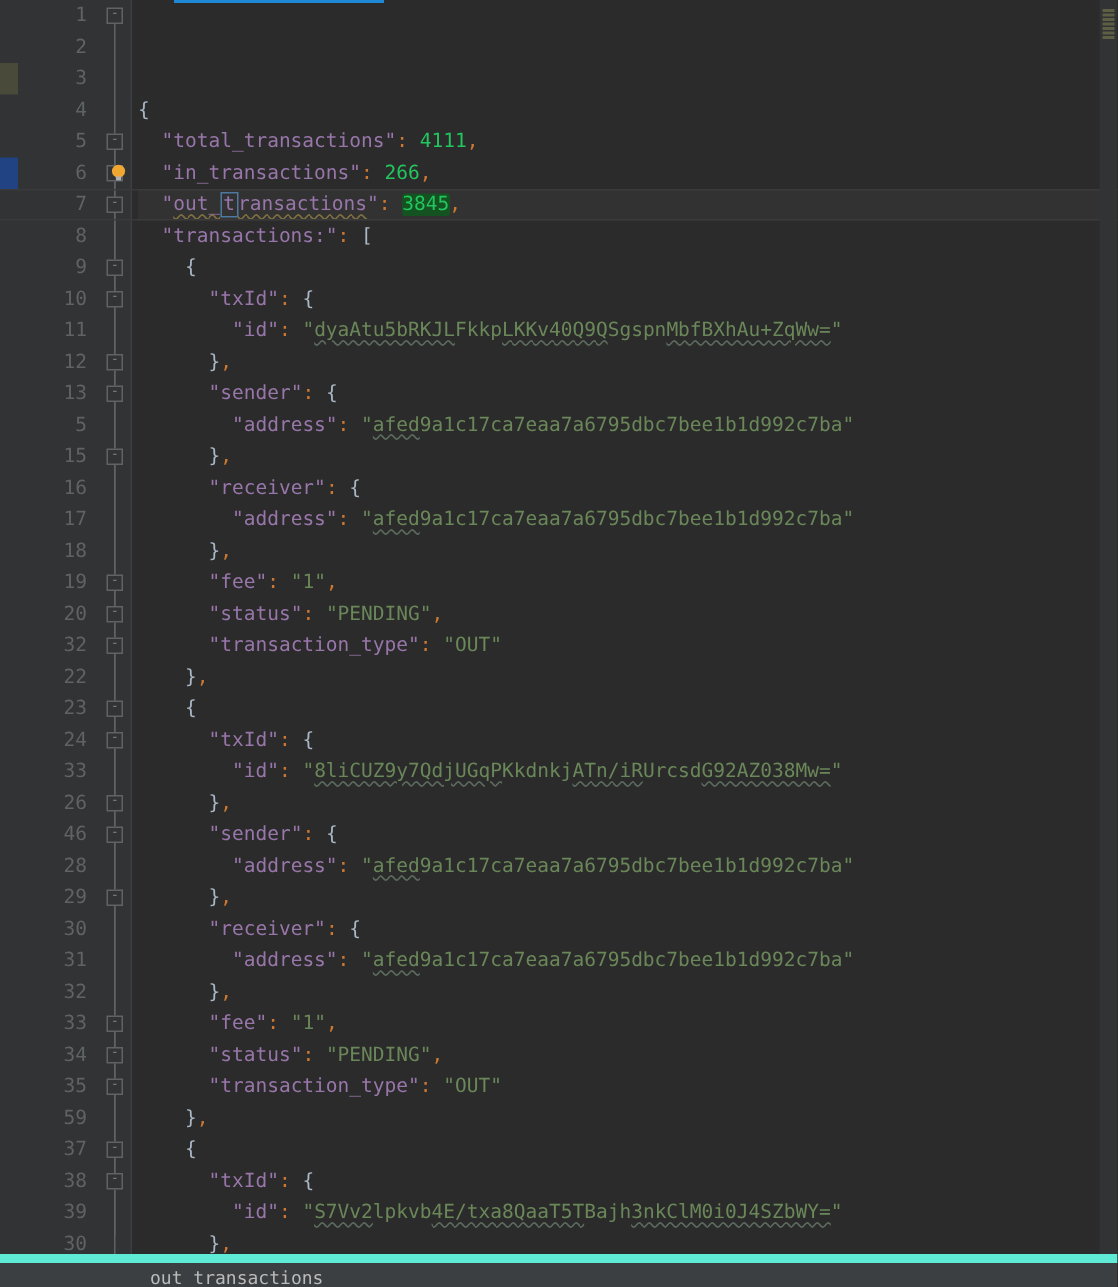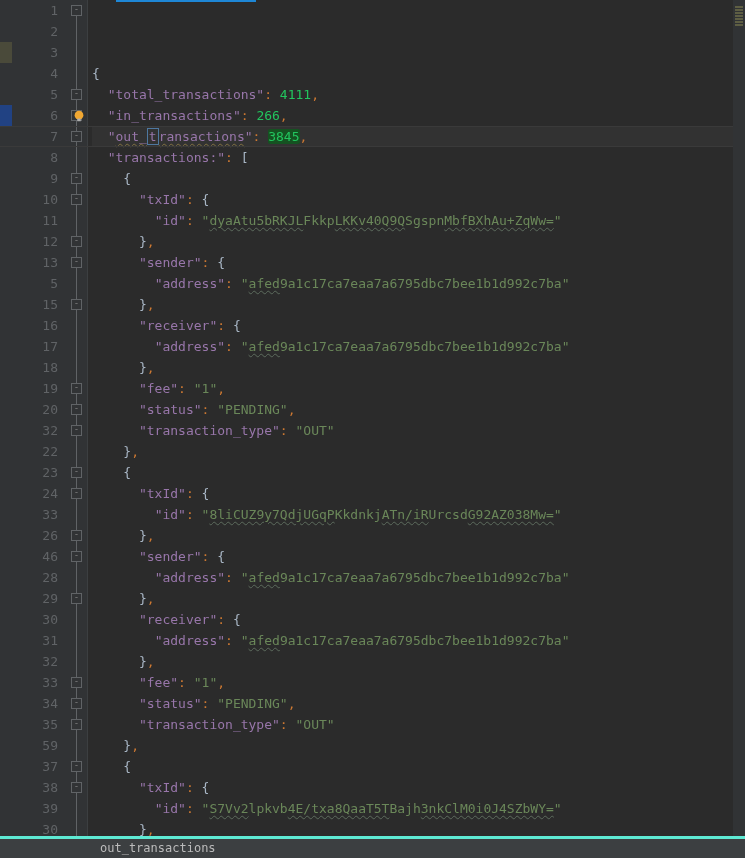"out_transactions" .statusbar { align-items: center -> none; border-top: 3px solid #5eead4 -> 6px solid #5eead4 }
